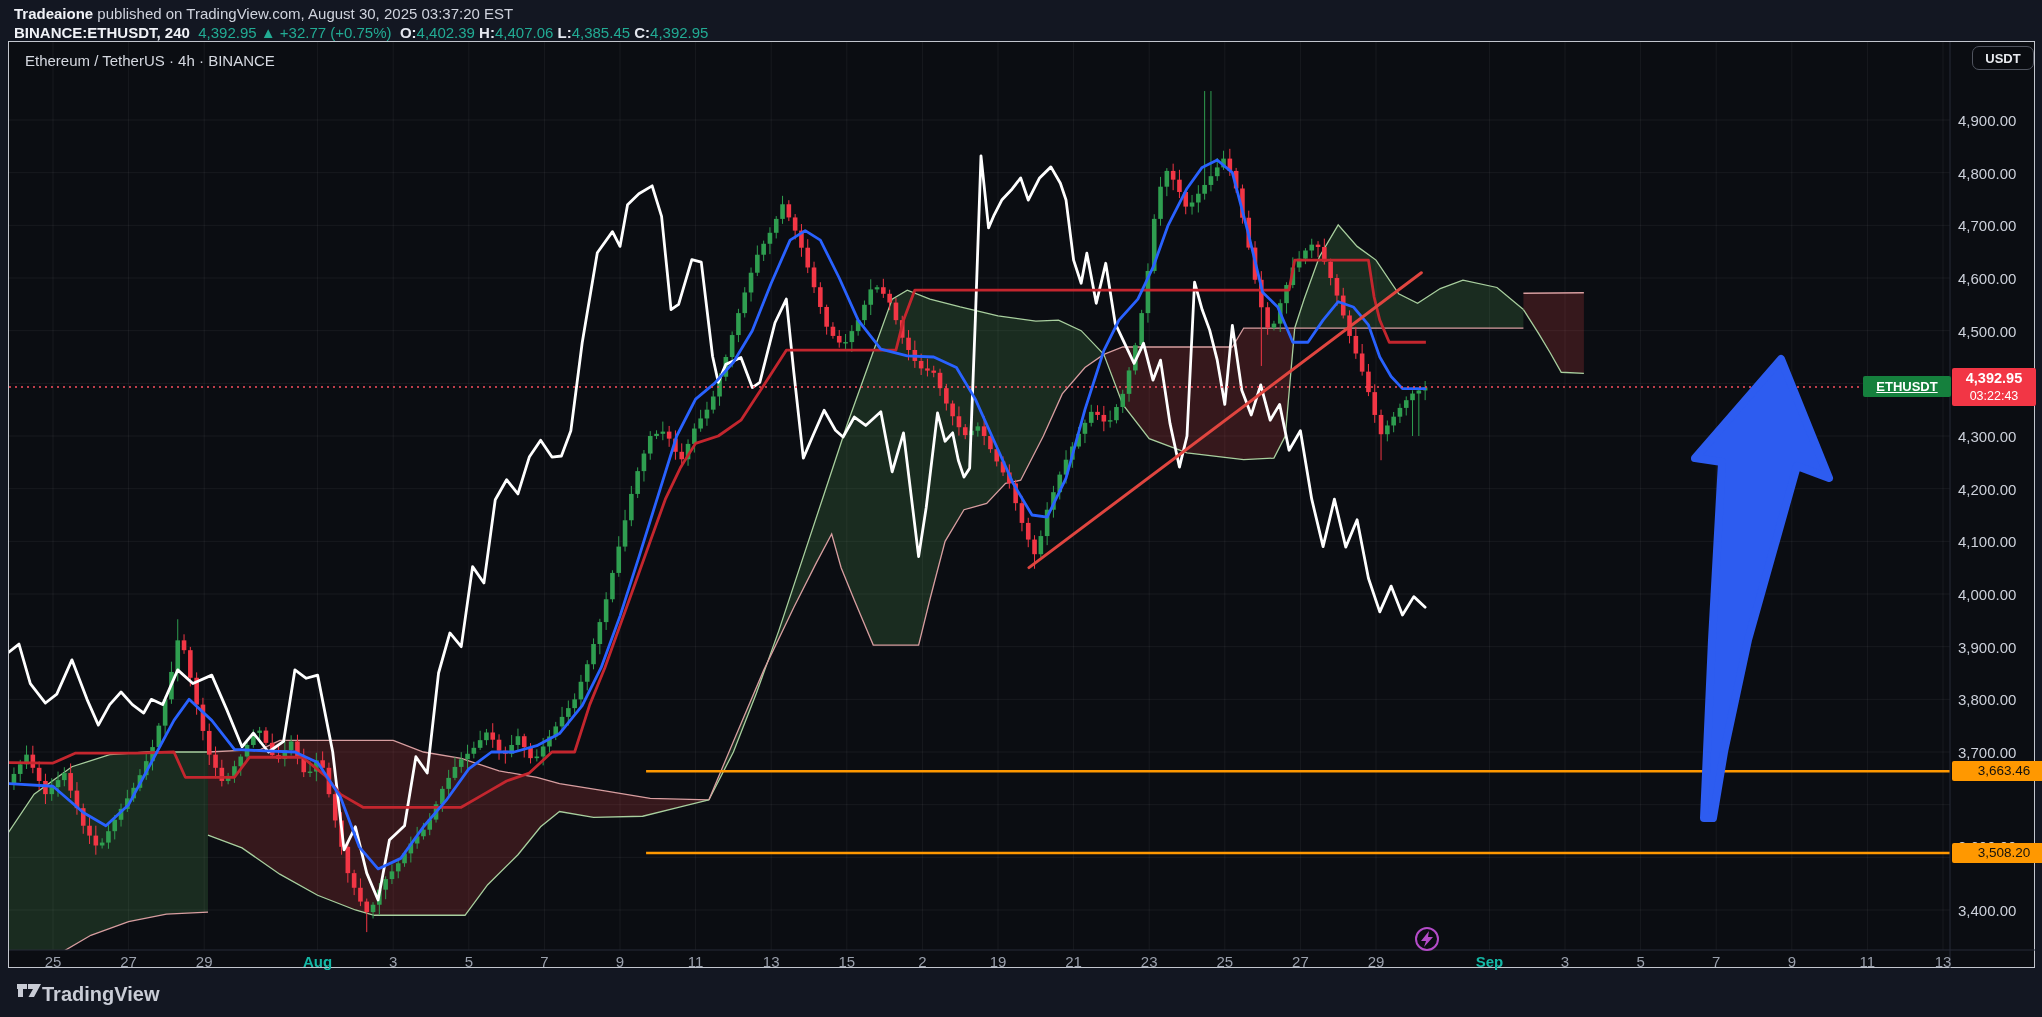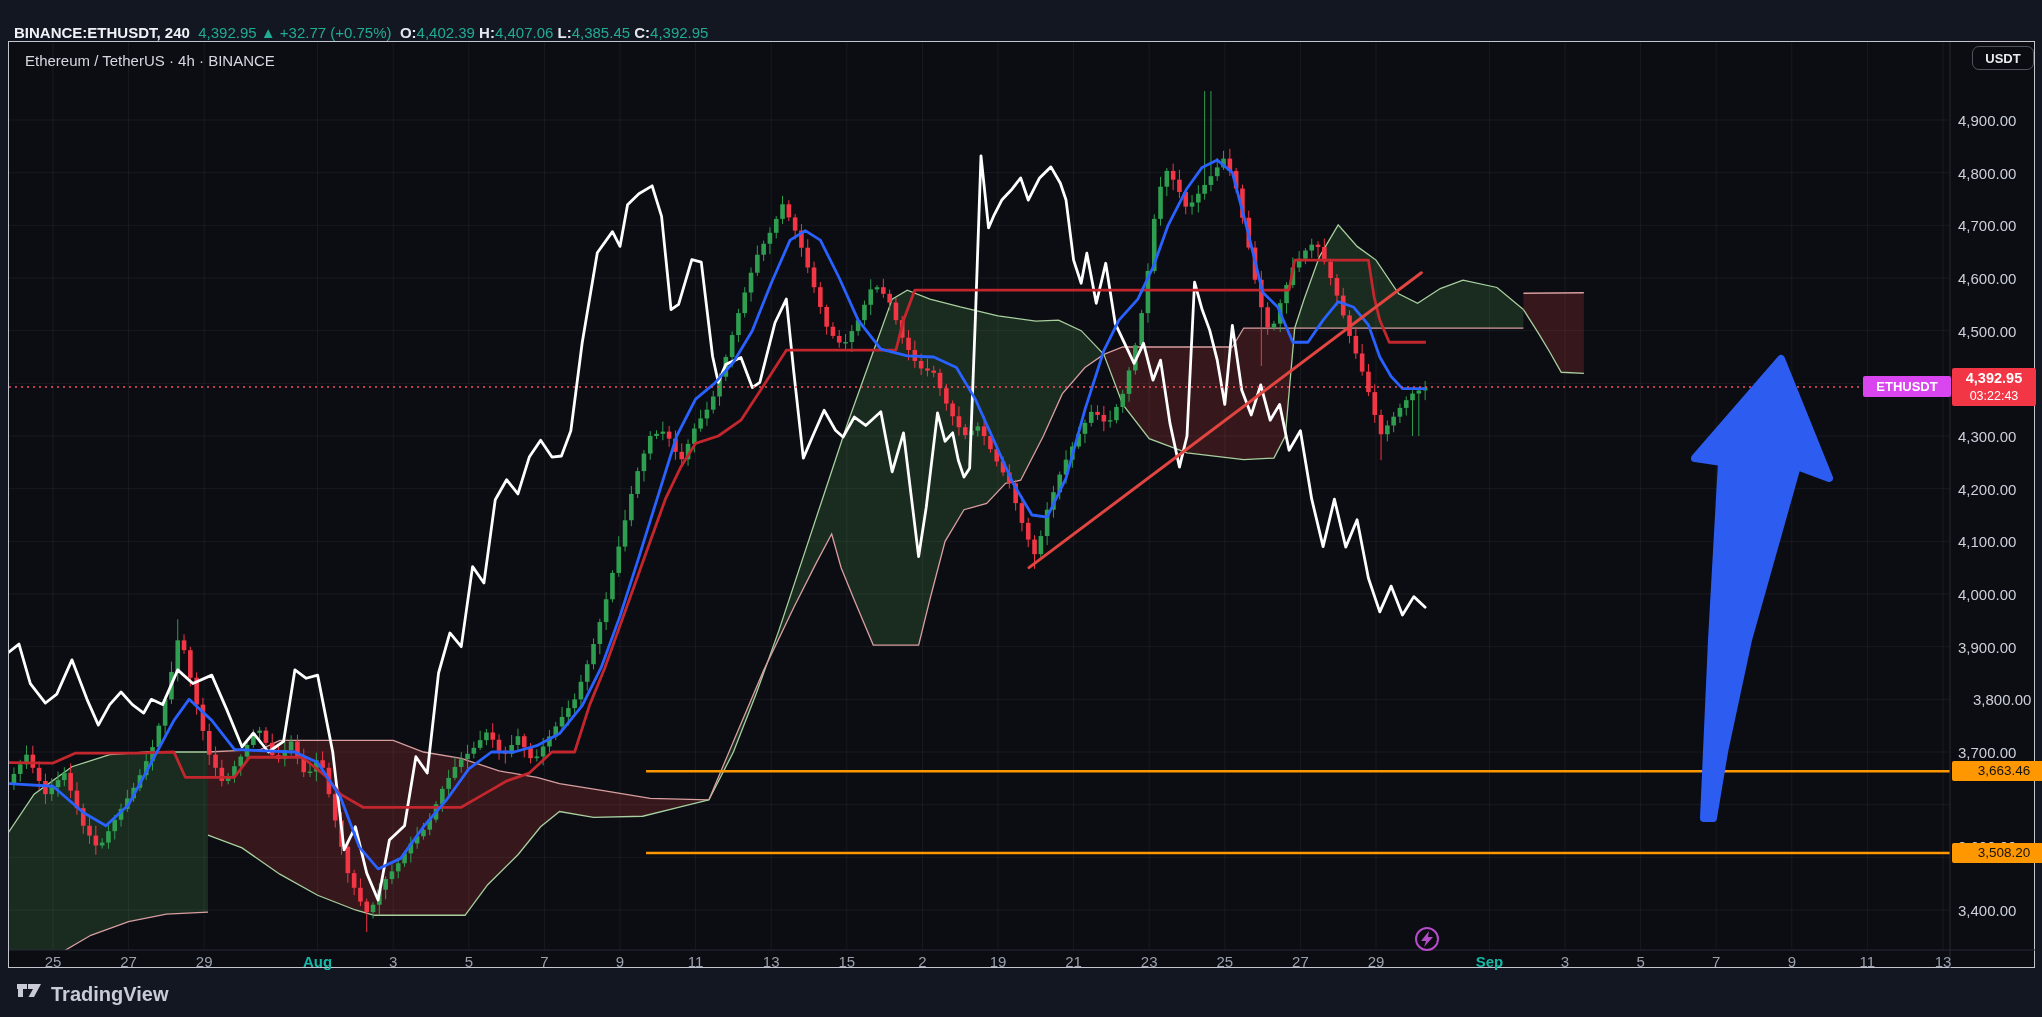"Tradeaione published on TradingView.com," div.hdr { html: none -> <div><span>Tradeaione</span><span> published on TradingView.com, August 30, 2025 03:37:20 EST</span></div> }
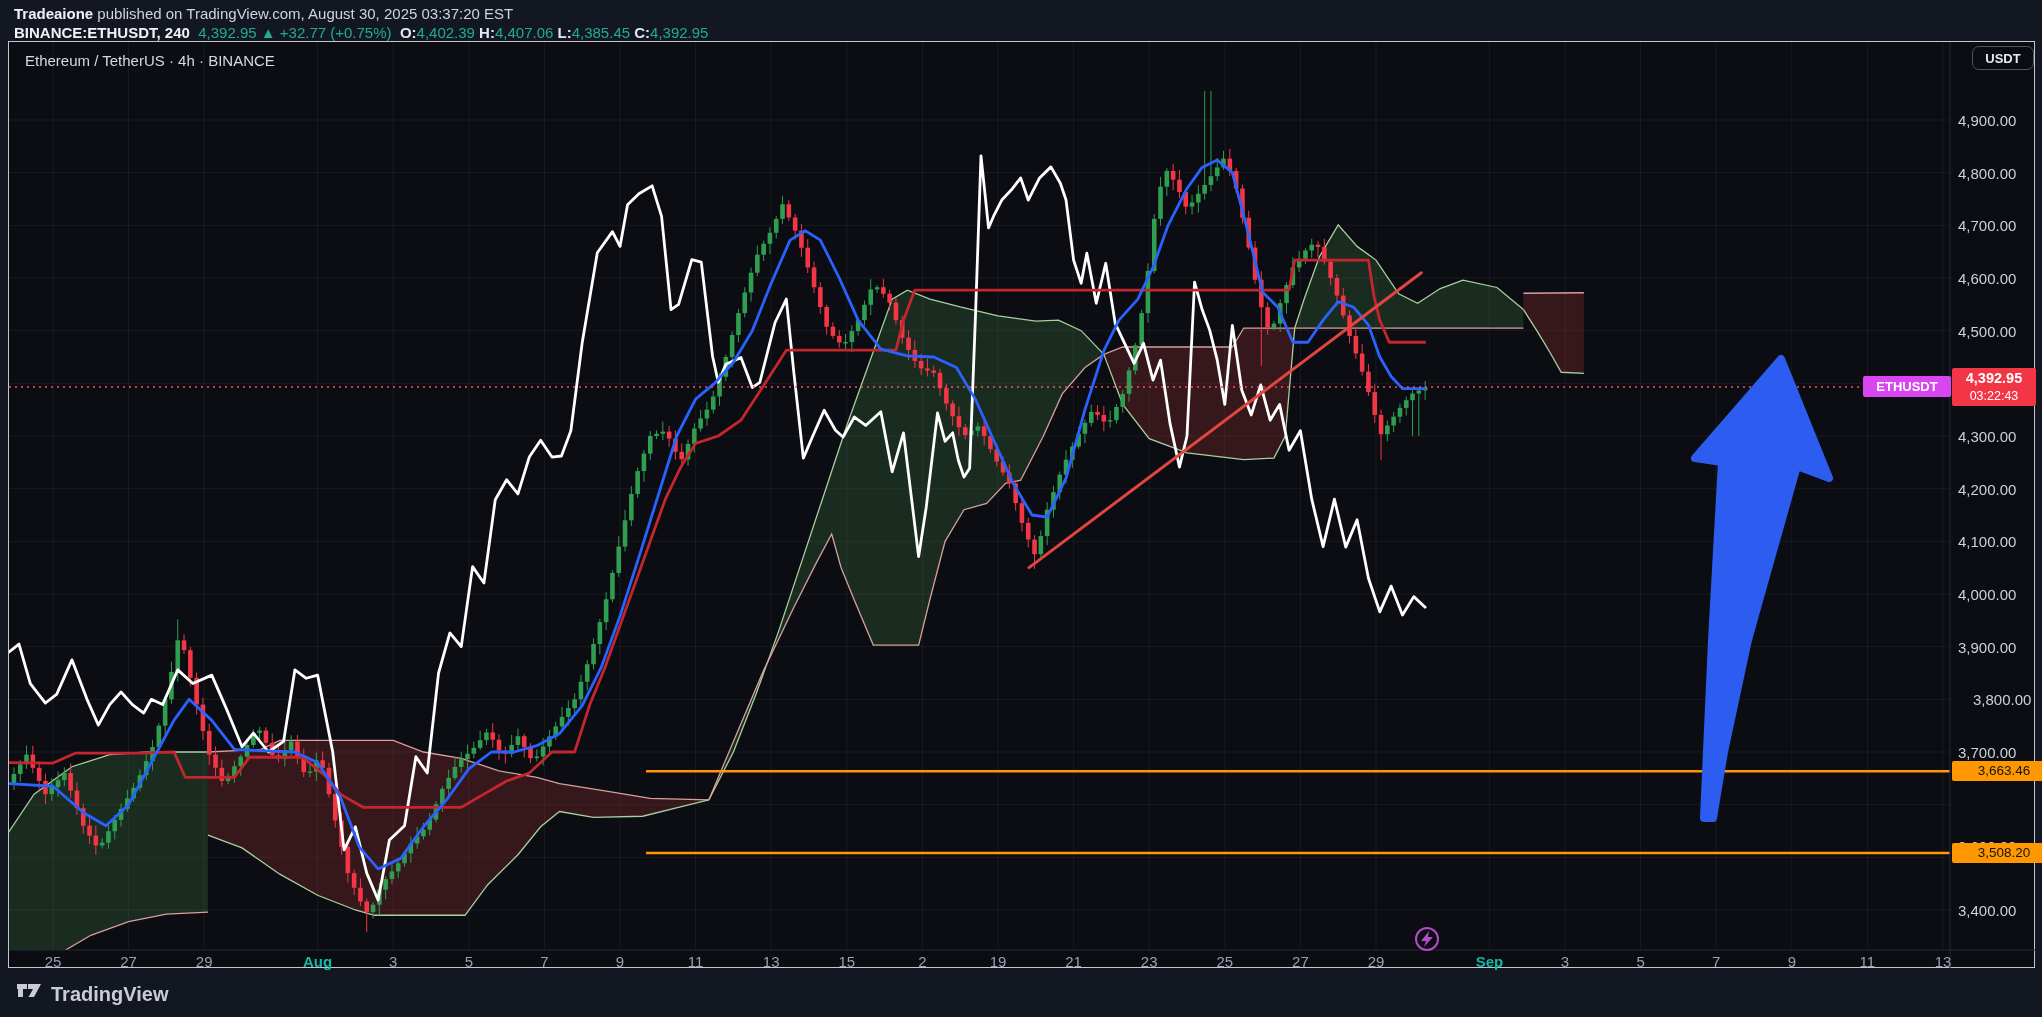"ETHUSDT" div.badge { background: #d946ef -> #15803d; text-decoration: none -> underline }
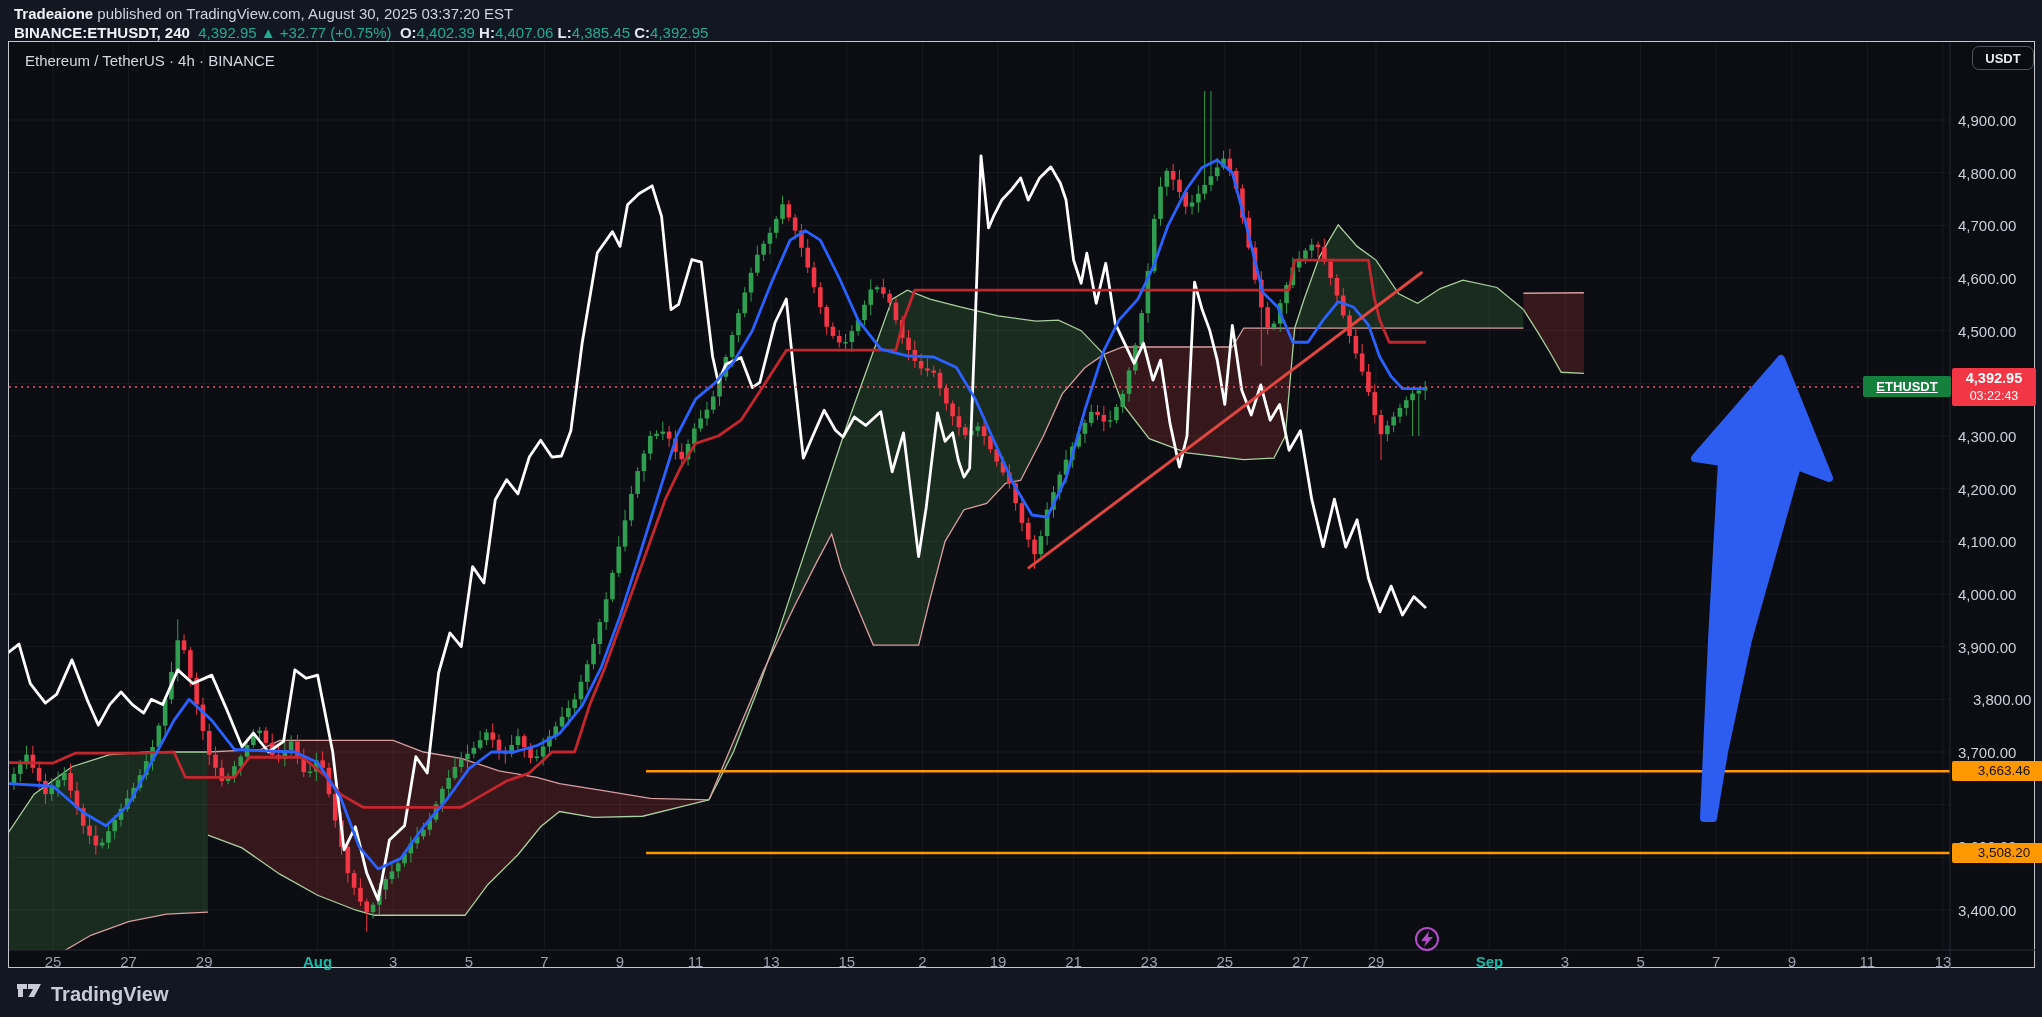"3,800.00" div.ptick { margin-left: 15px -> none }
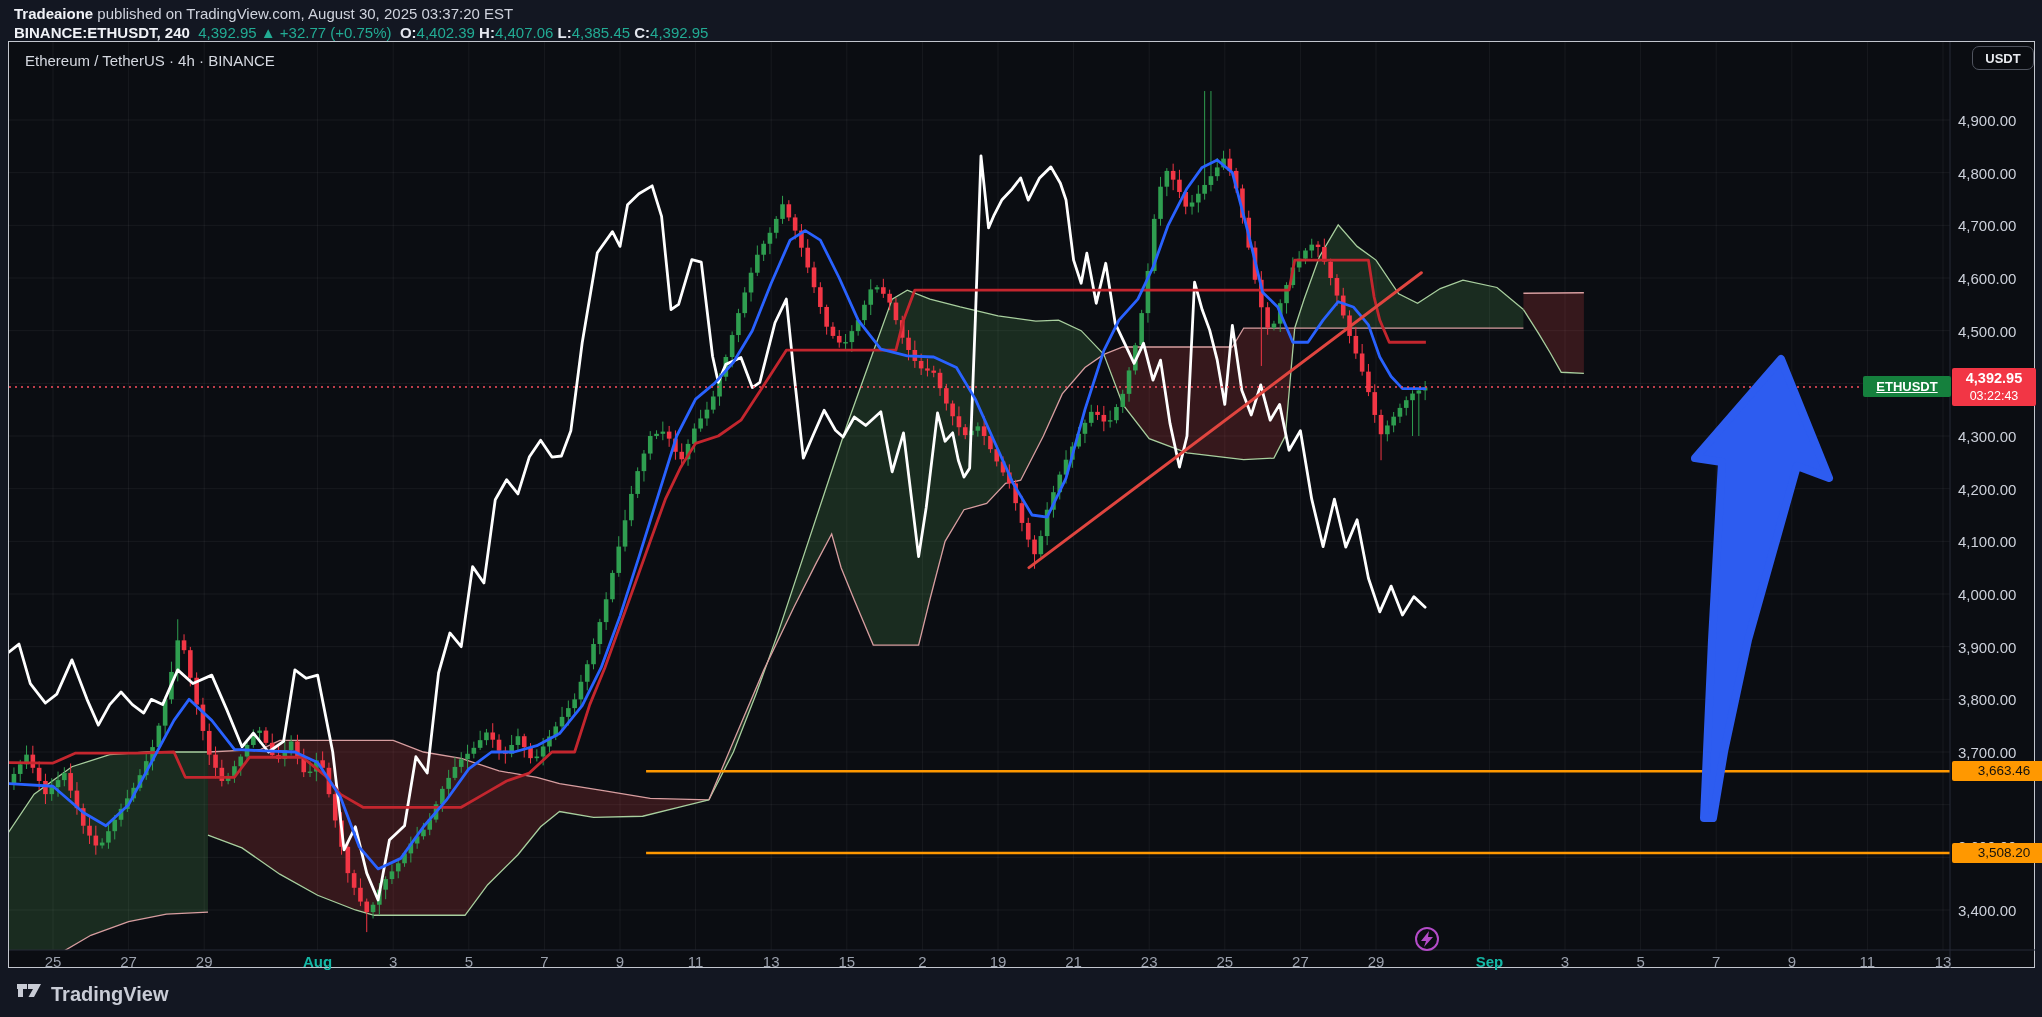"TradingView" #logo { gap: 9px -> none }
